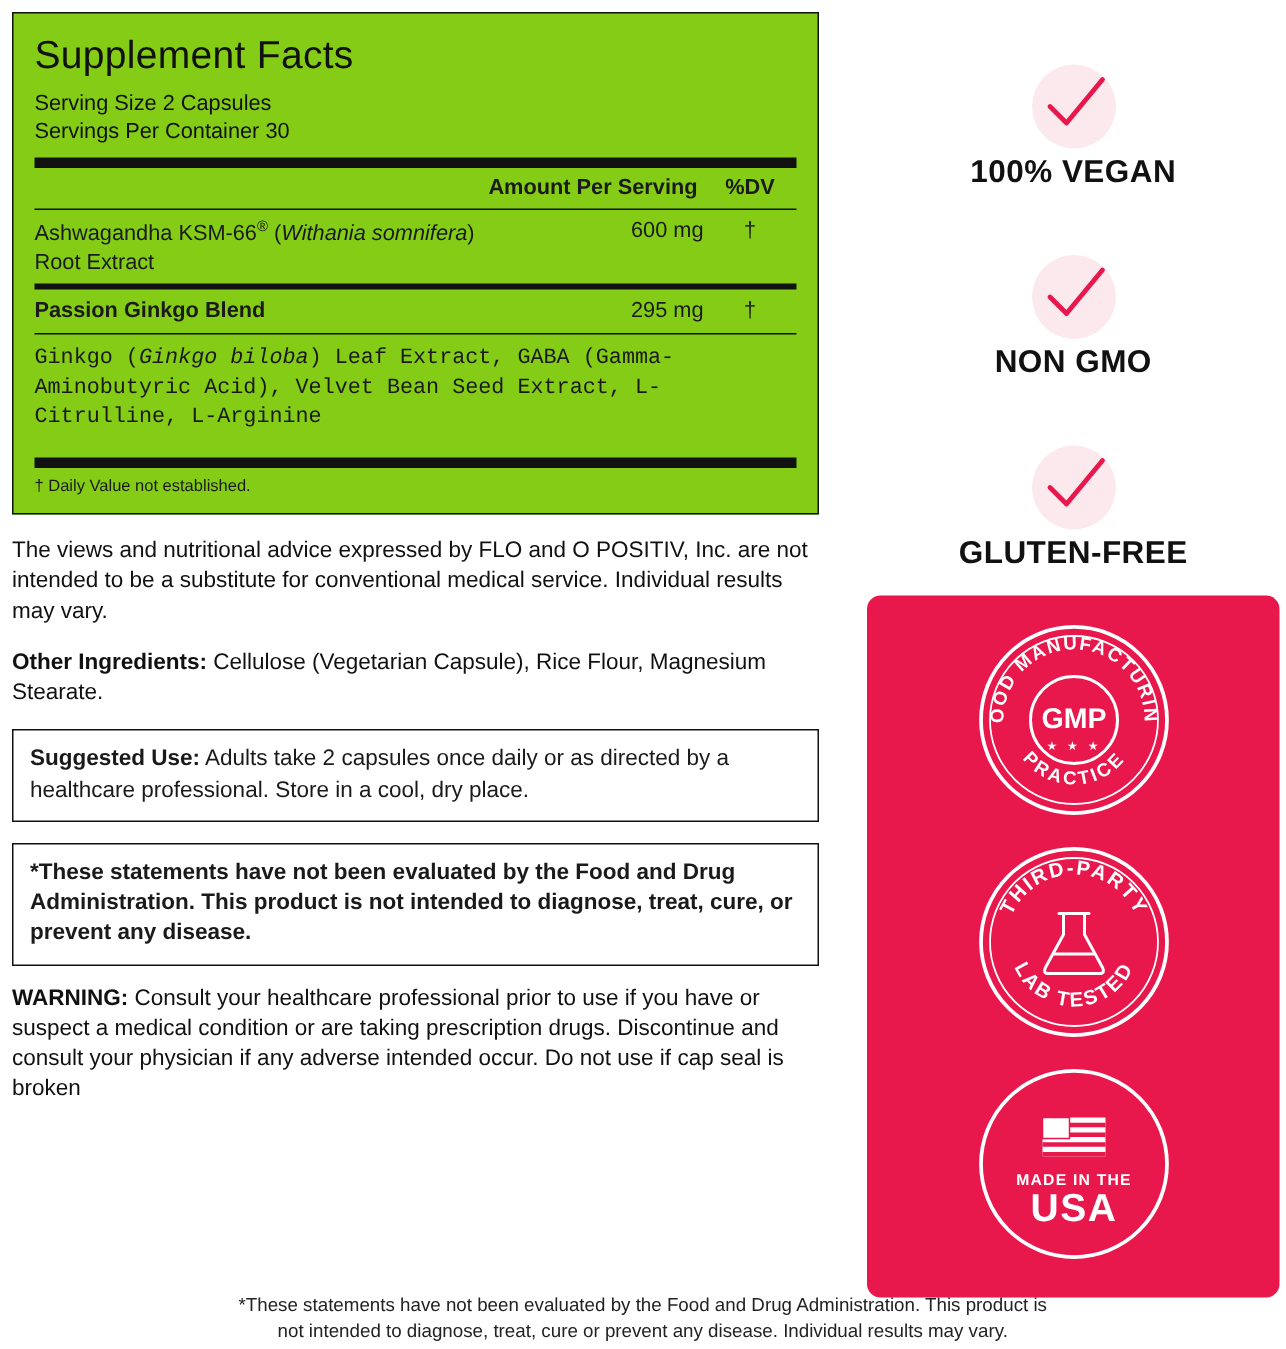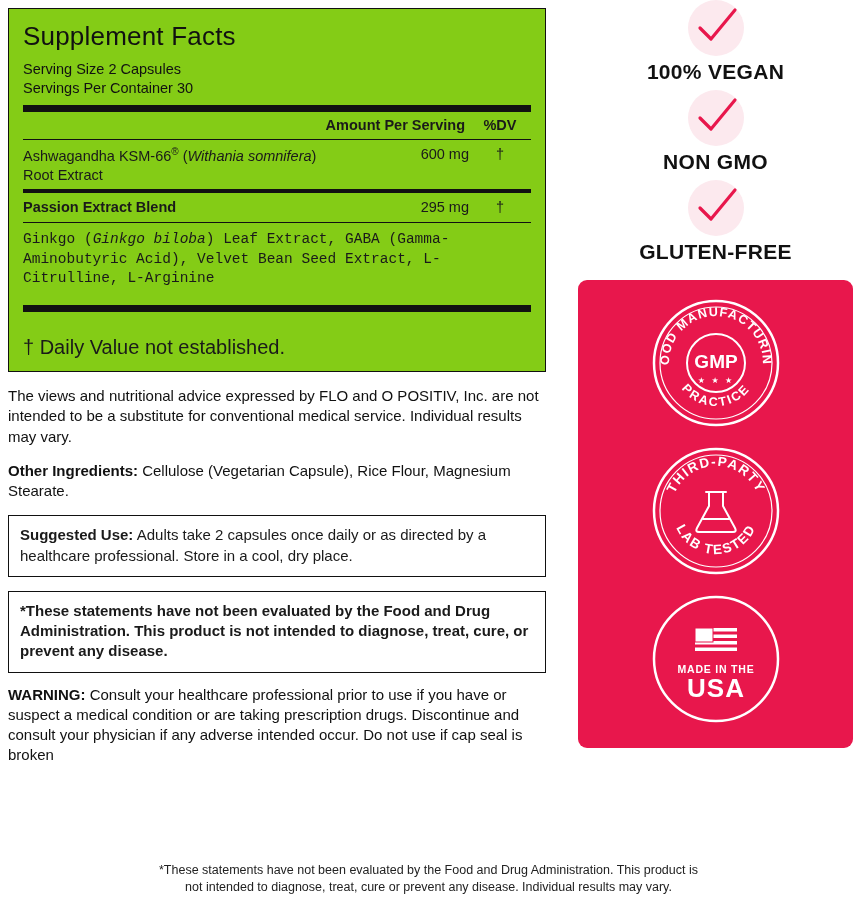"100% VEGAN" .badge { margin-top: none -> 43px }
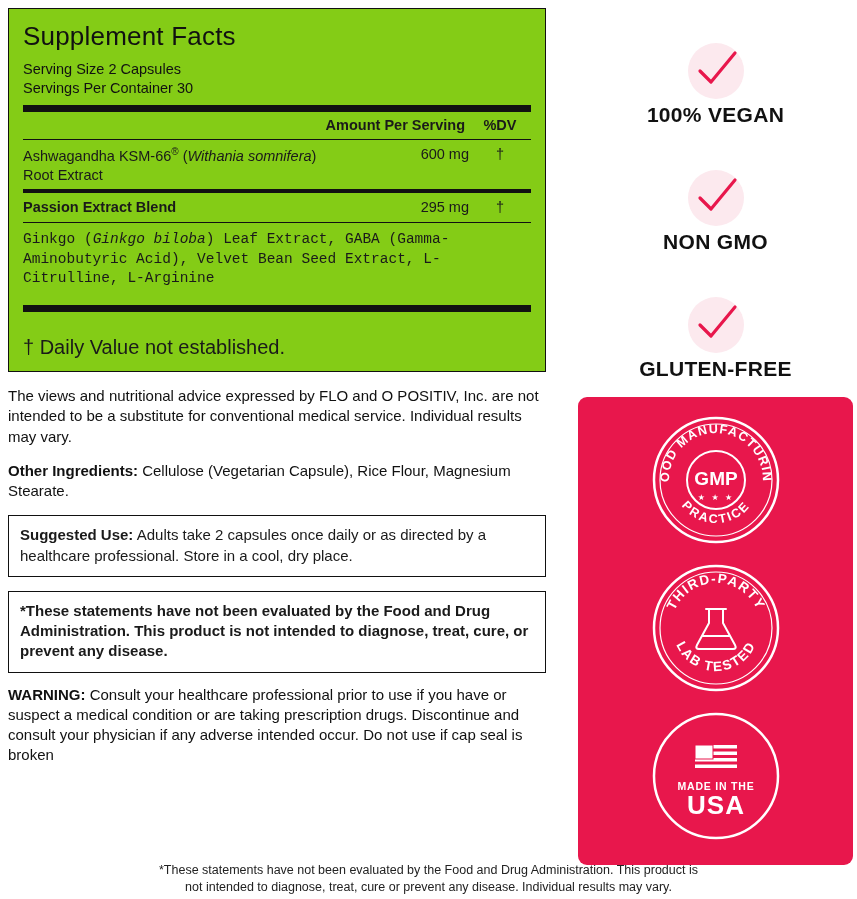"Passion Extract Blend" div.col-name { text: Extract -> Ginkgo }
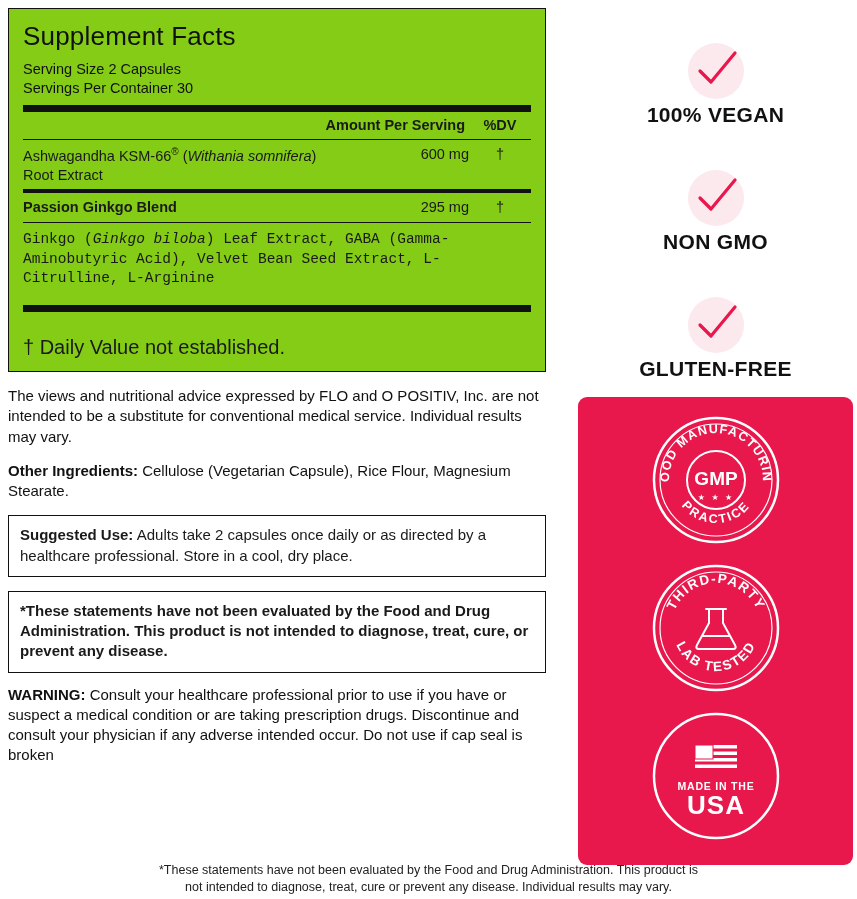"† Daily Value not established." .footnote { font-size: 20px -> 11px; margin-top: 18px -> none }
